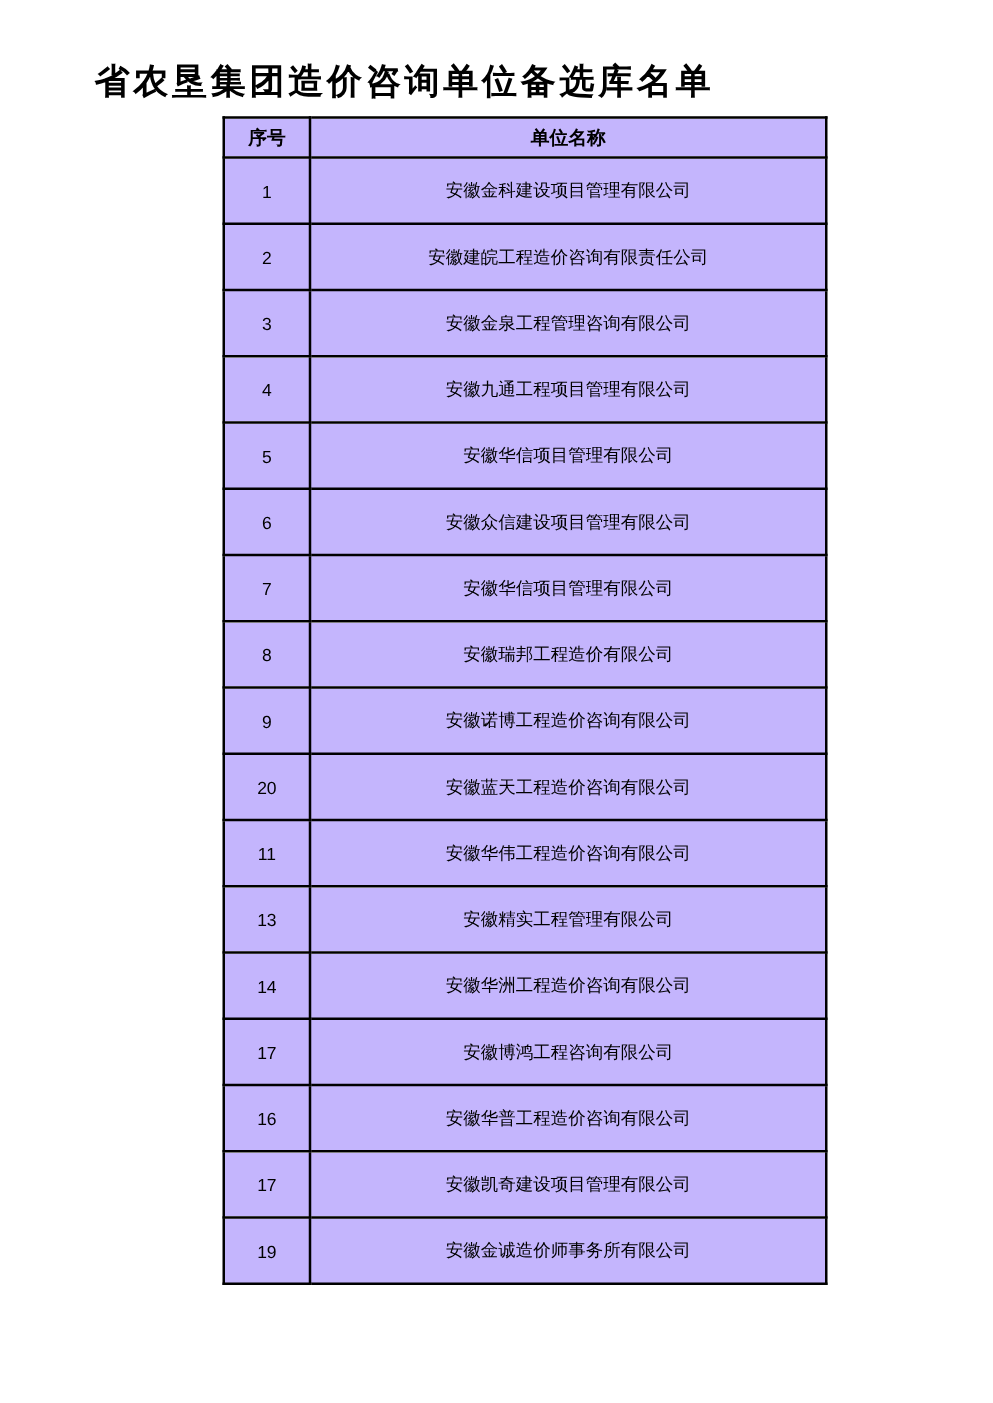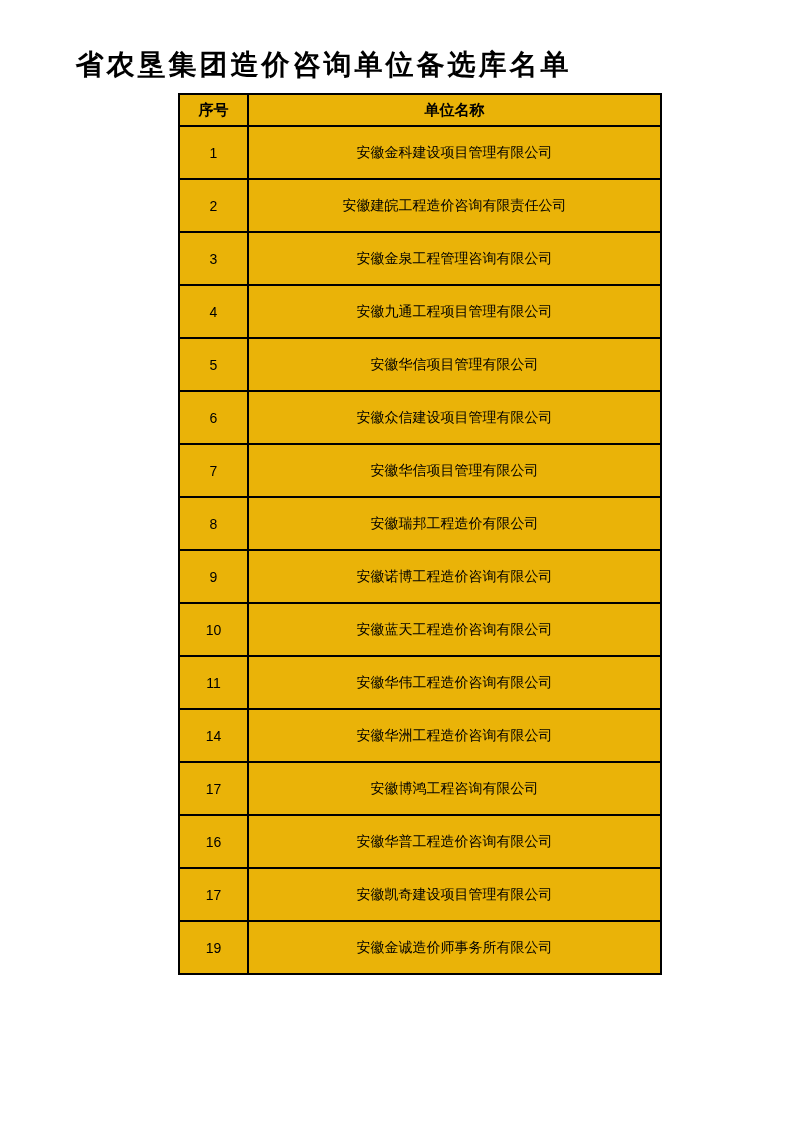"序号" .vendor-table th, .vendor-table td { background: #eab308 -> #c4b5fd }
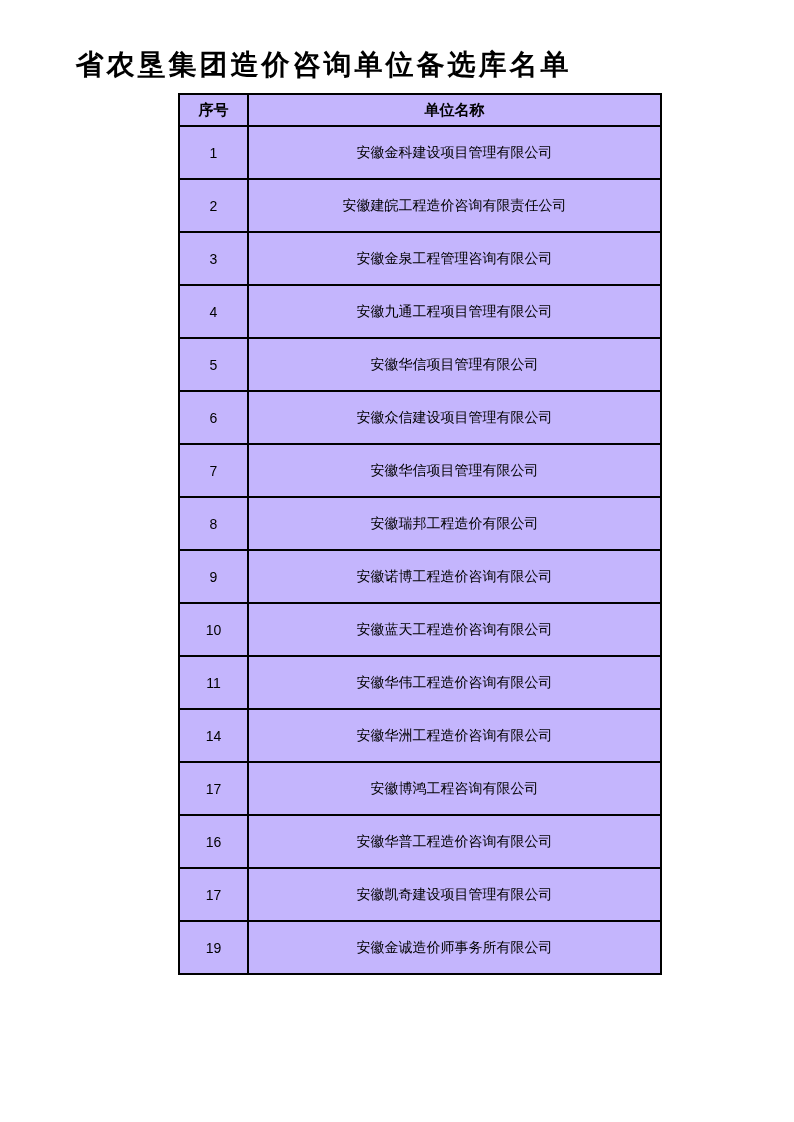"10" td { text: 10 -> 20 }
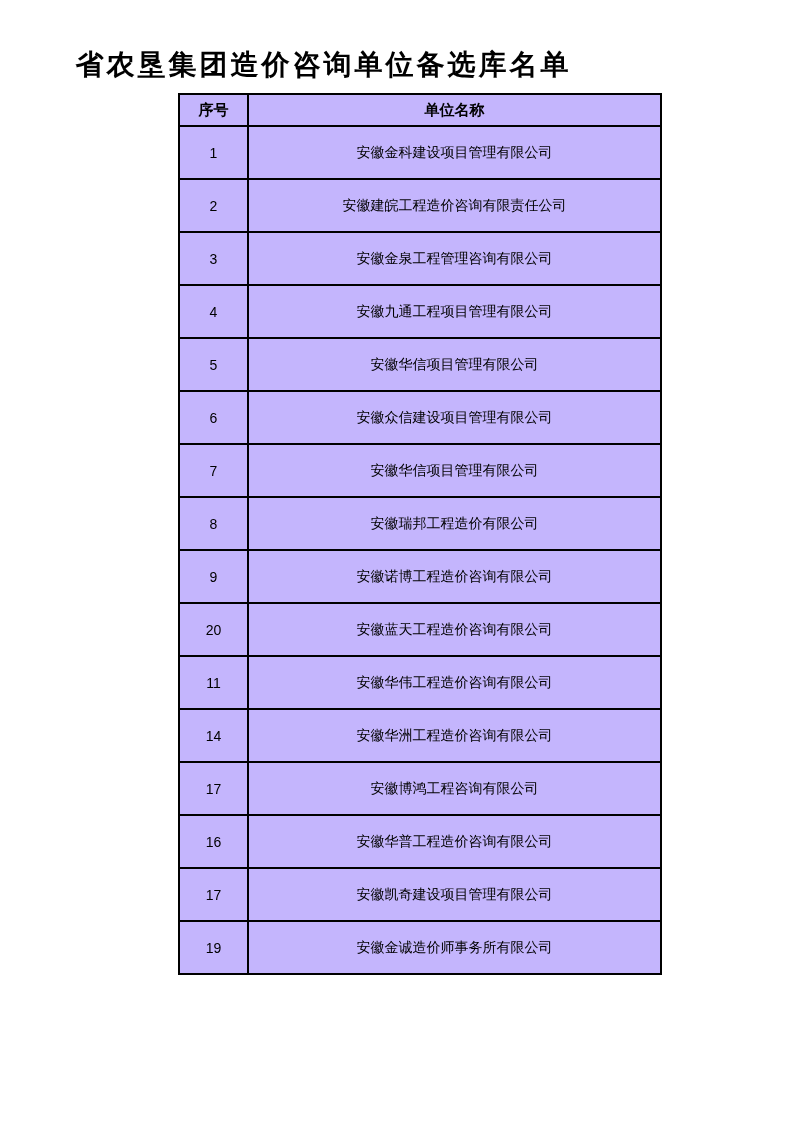"13" tr { html: none -> <tr> <td>13</td> <td>安徽精实工程管理有限公司</td> </tr> }
